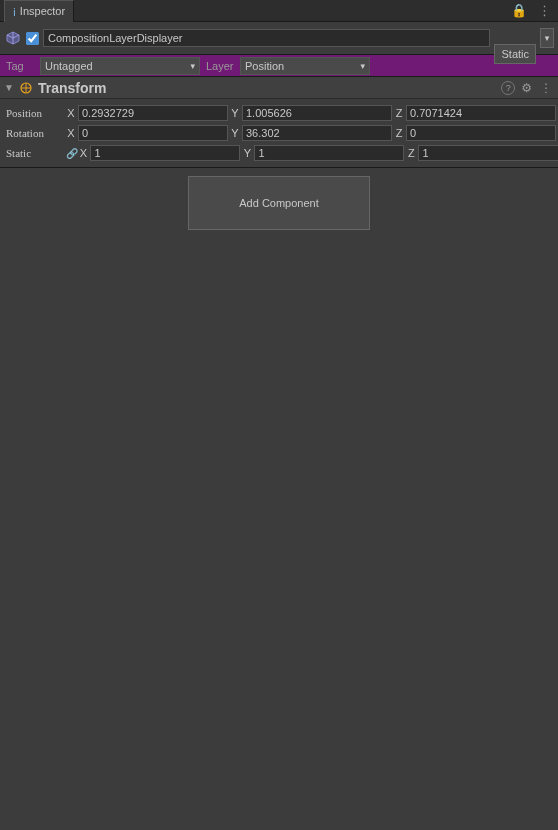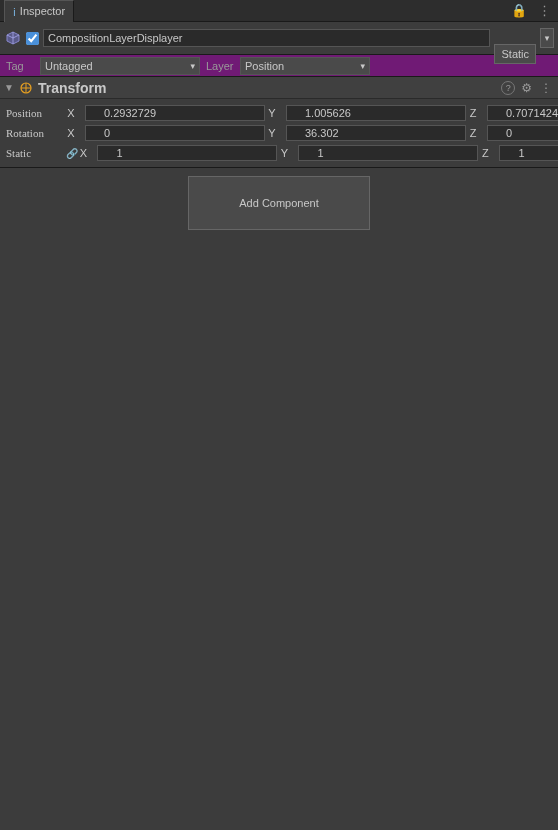"0.2932729" .xyz-input { margin-left: 7px -> none; padding: 0 18px -> 0 3px }
